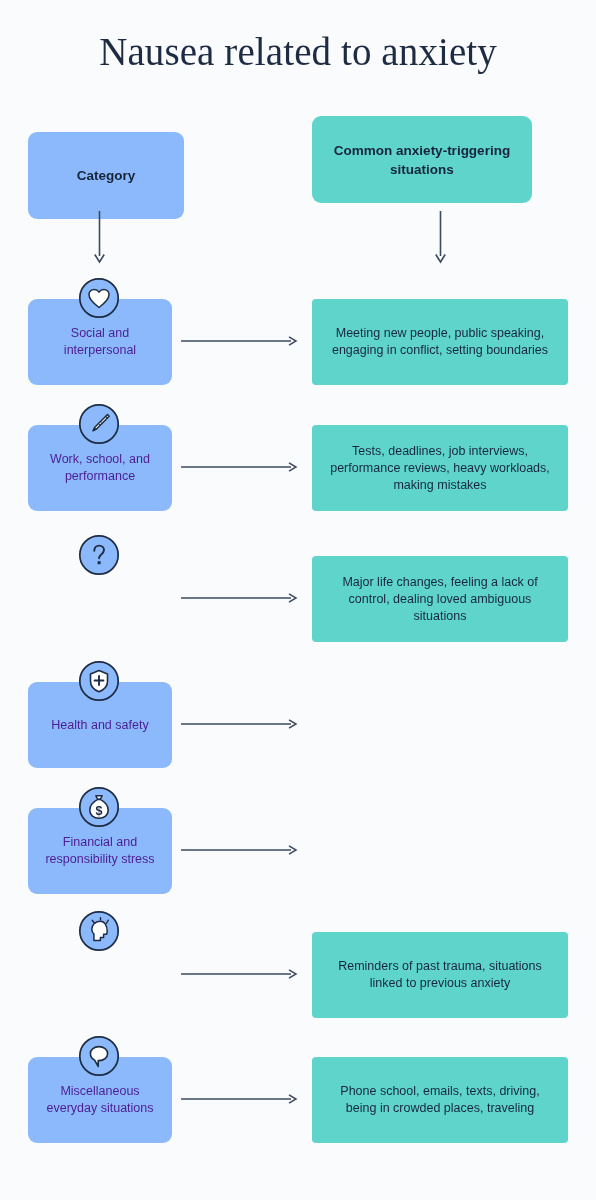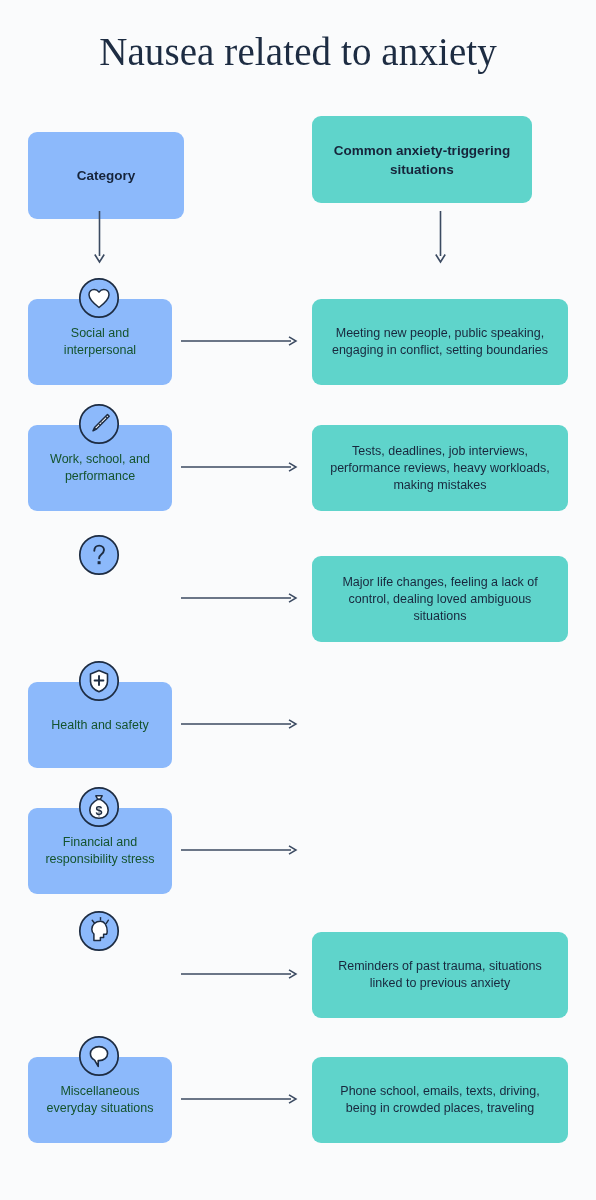"Social and interpersonal" .cat-box { color: #14532d -> #4c1d95 }
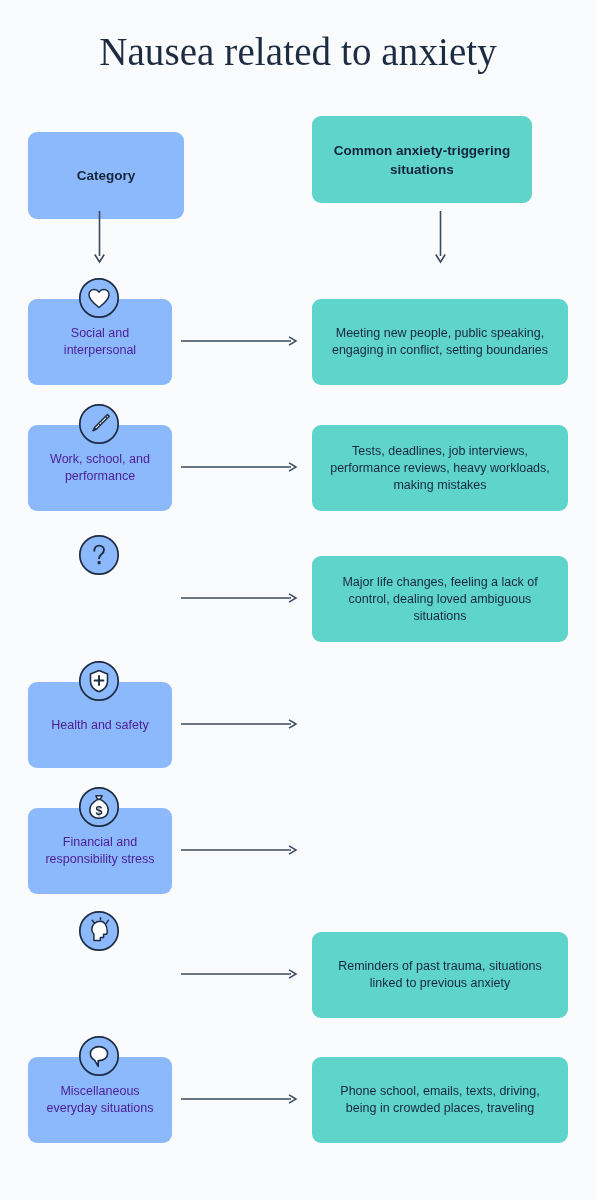"Meeting new people, public speaking," .sit-box { border-radius: 9px -> 4px }
